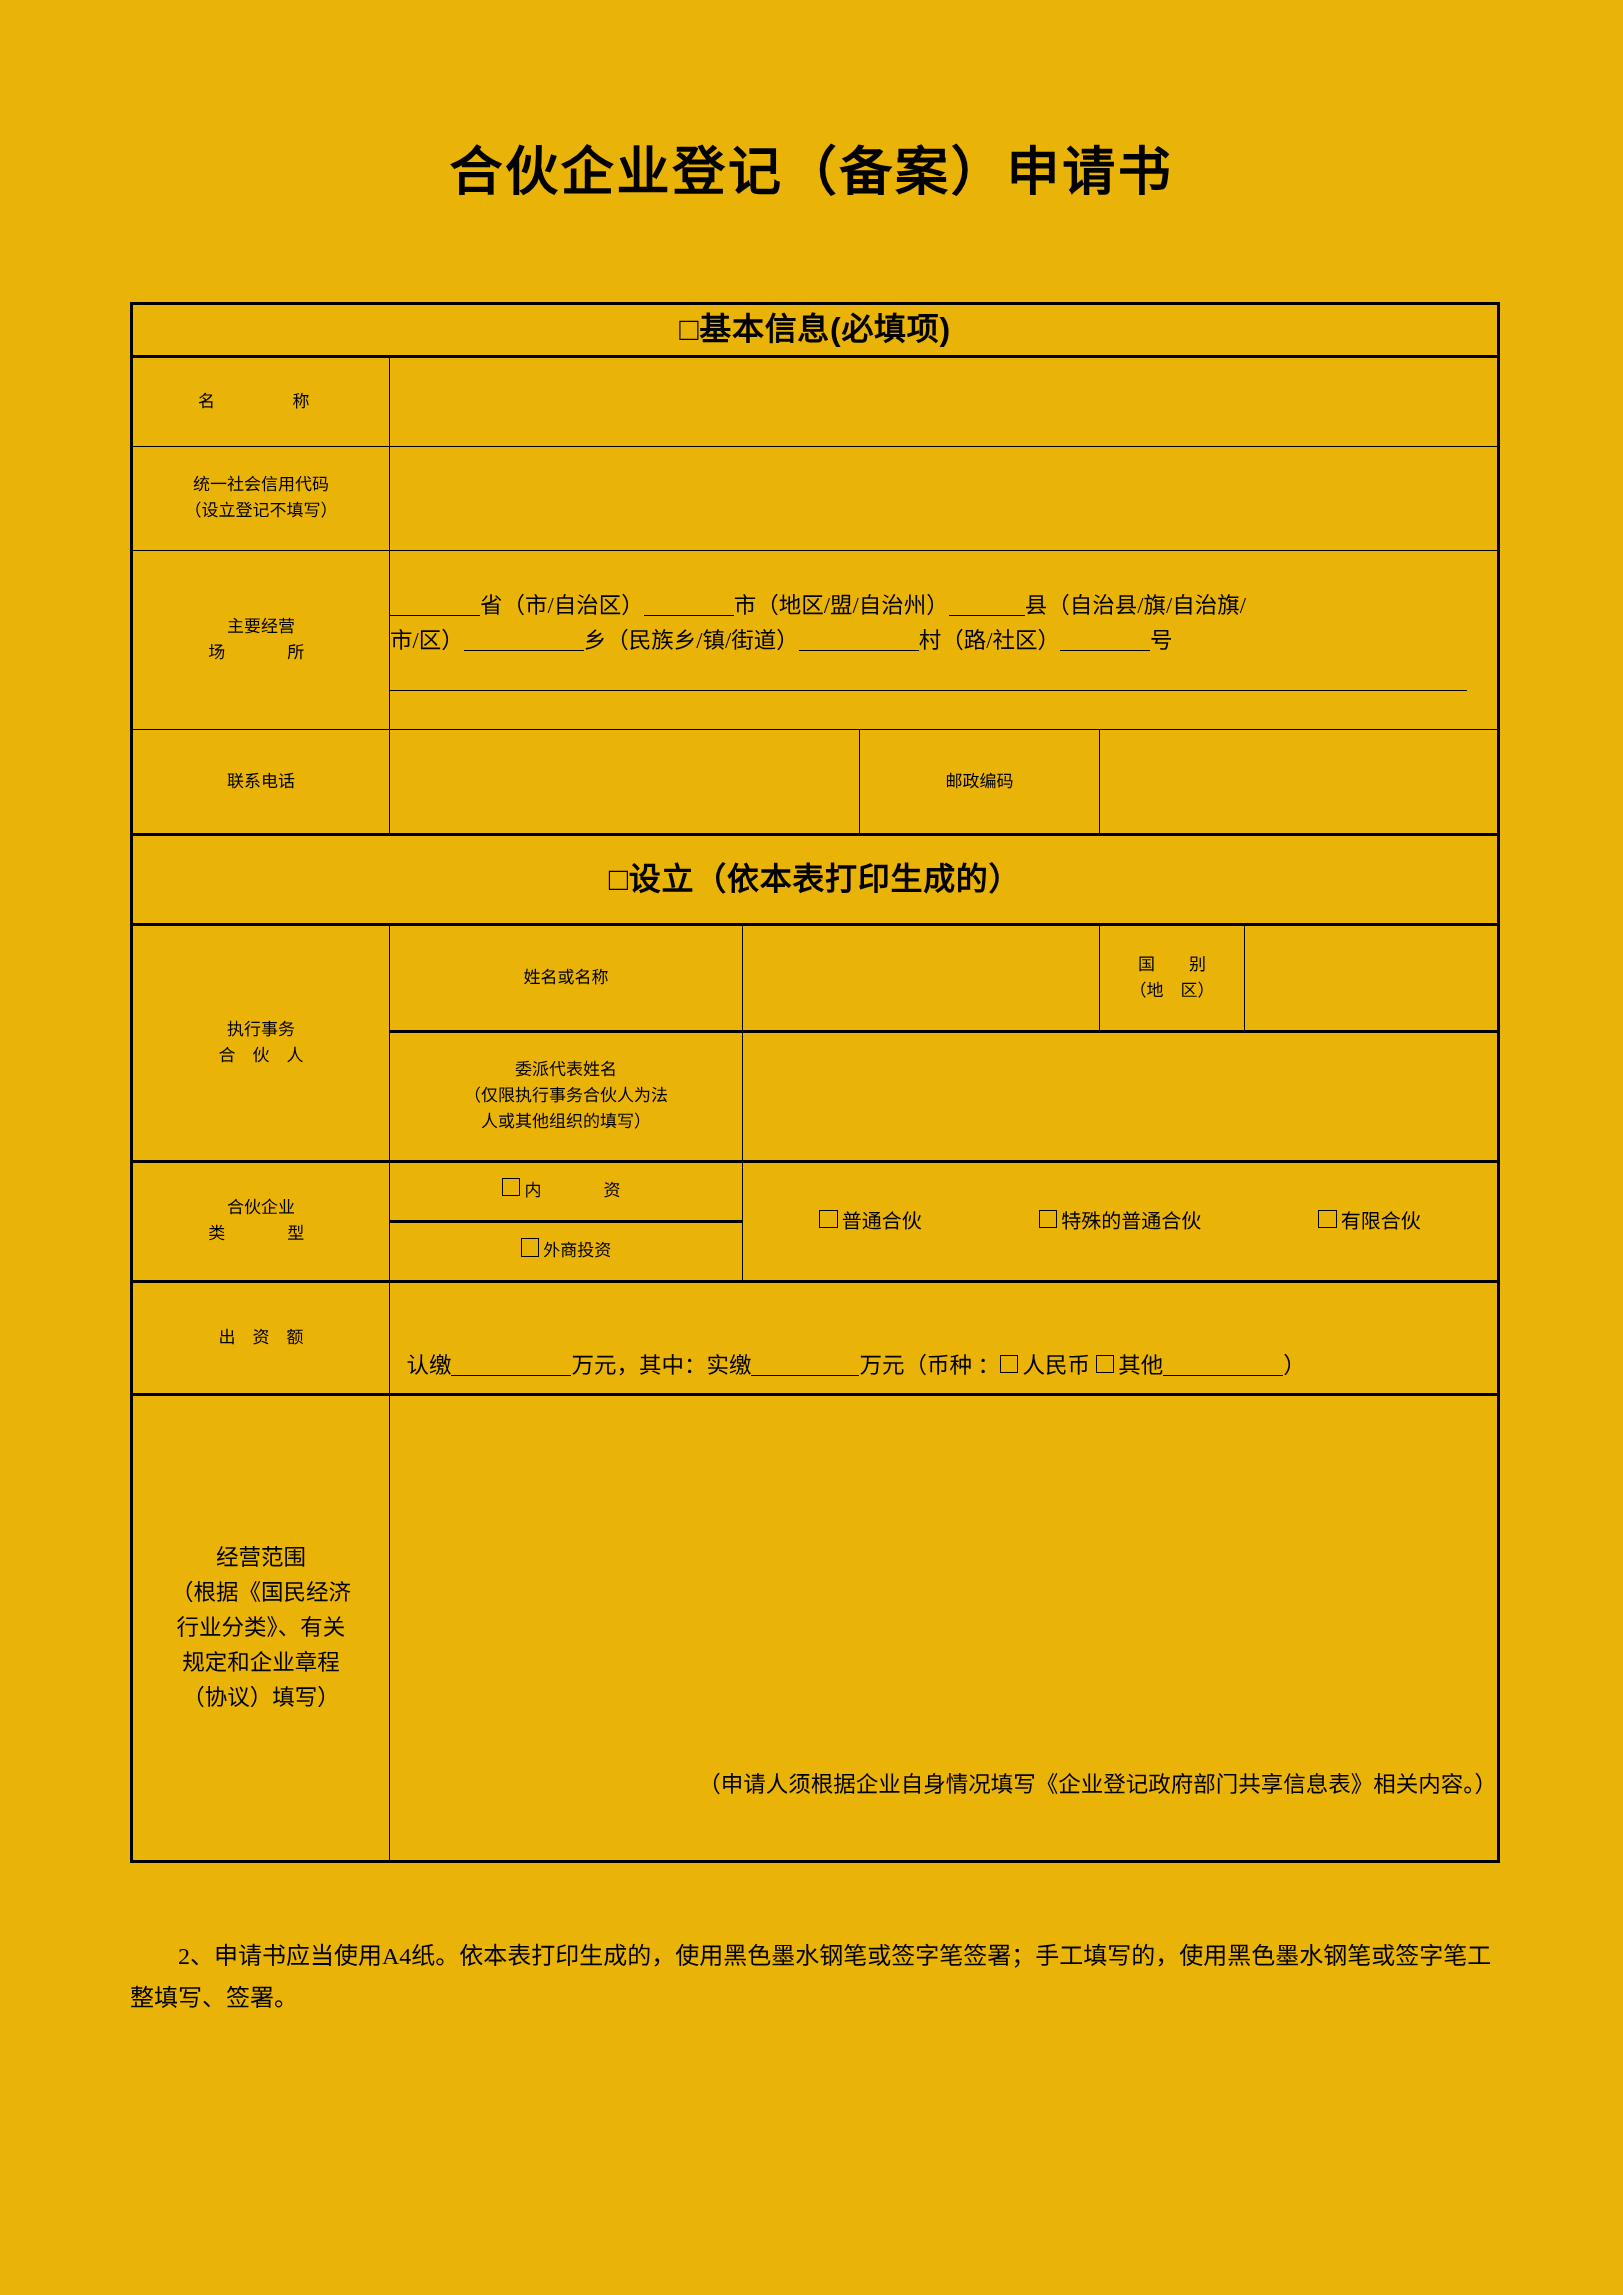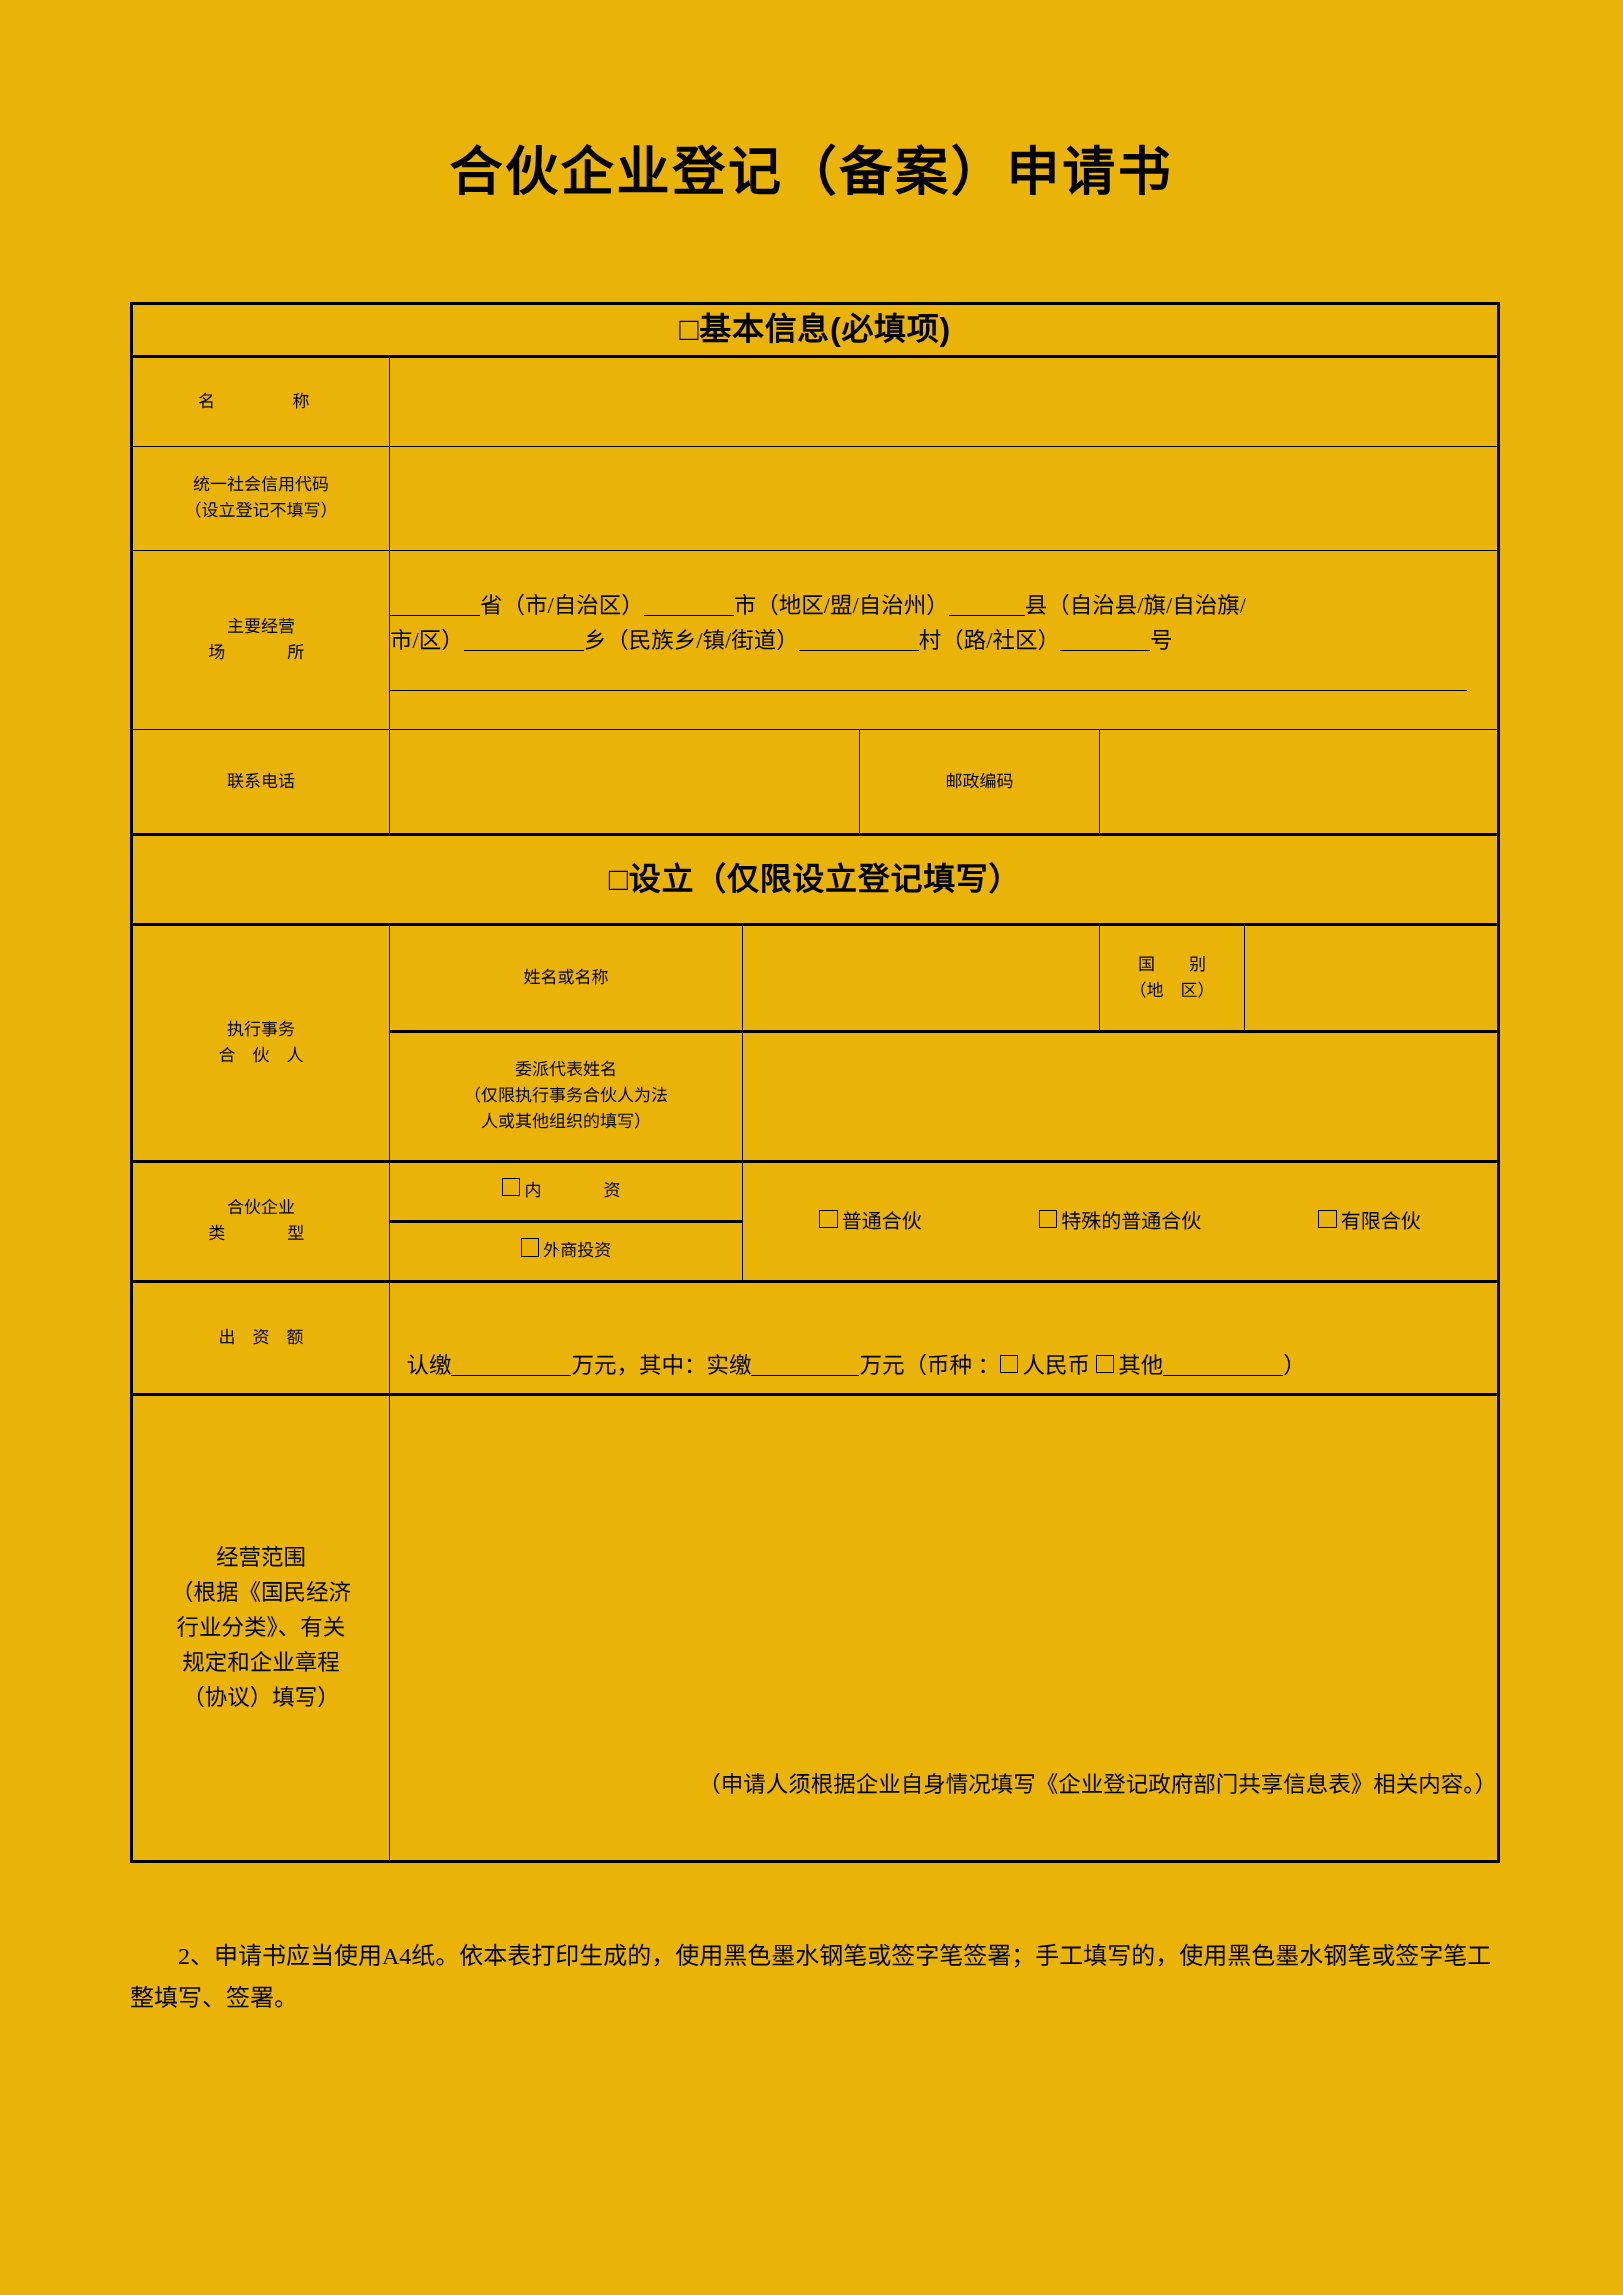"□设立（仅限设立登记填写）" td.sect-head { text: 仅限设立登记填写 -> 依本表打印生成的 }
